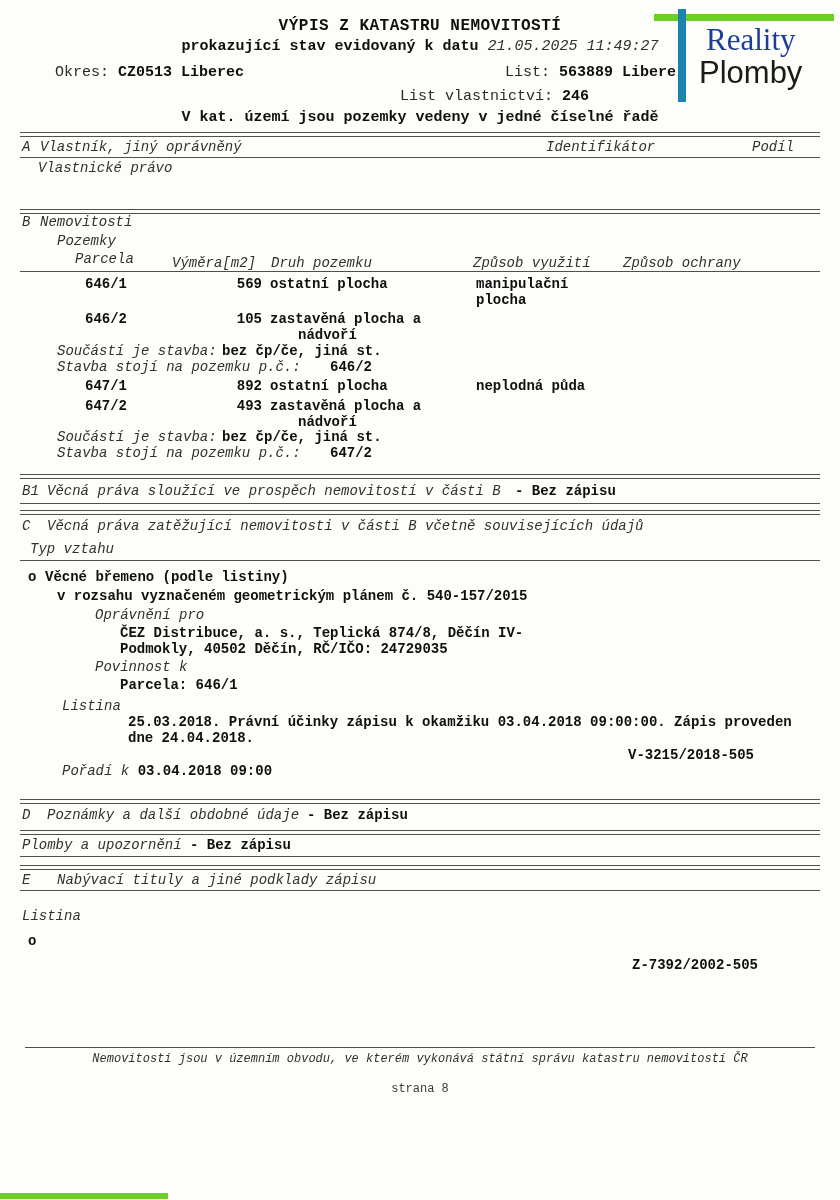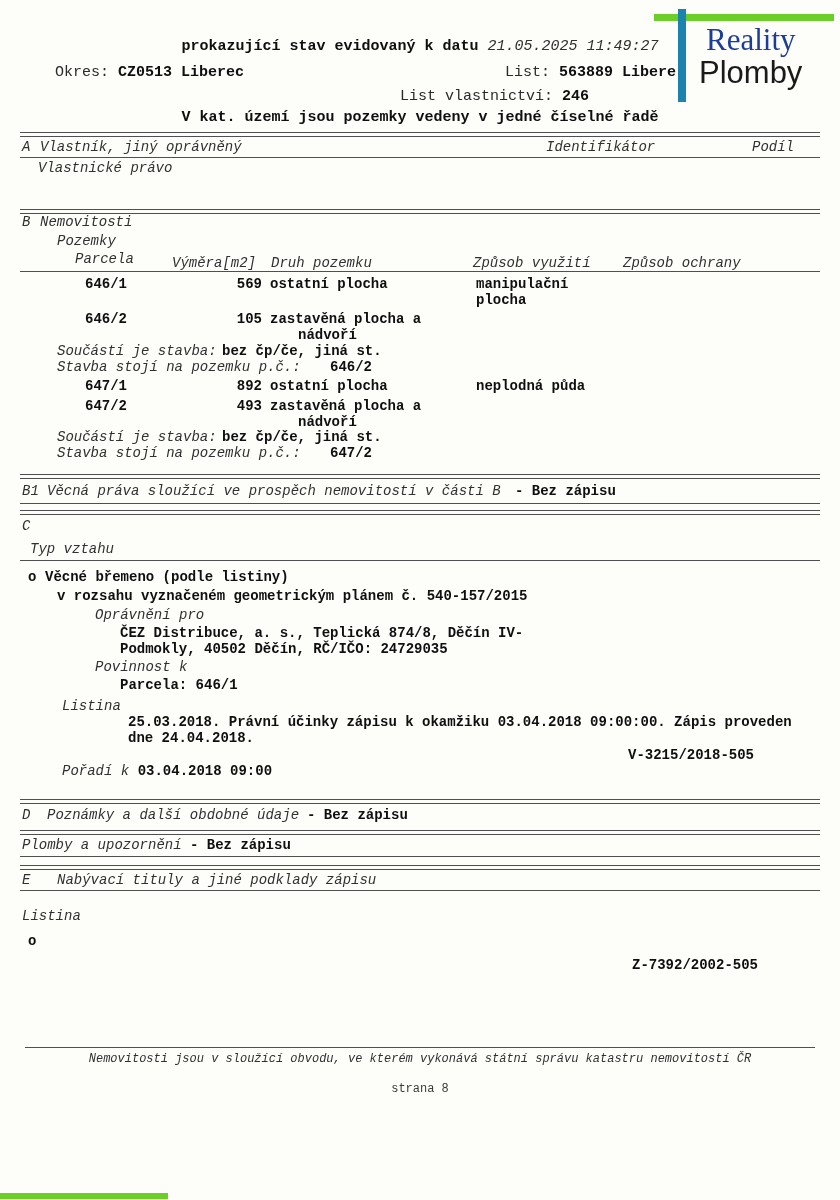"VÝPIS Z KATASTRU NEMOVITOSTÍ" div.abs { html: none -> <div>VÝPIS Z KATASTRU NEMOVITOSTÍ</div> }
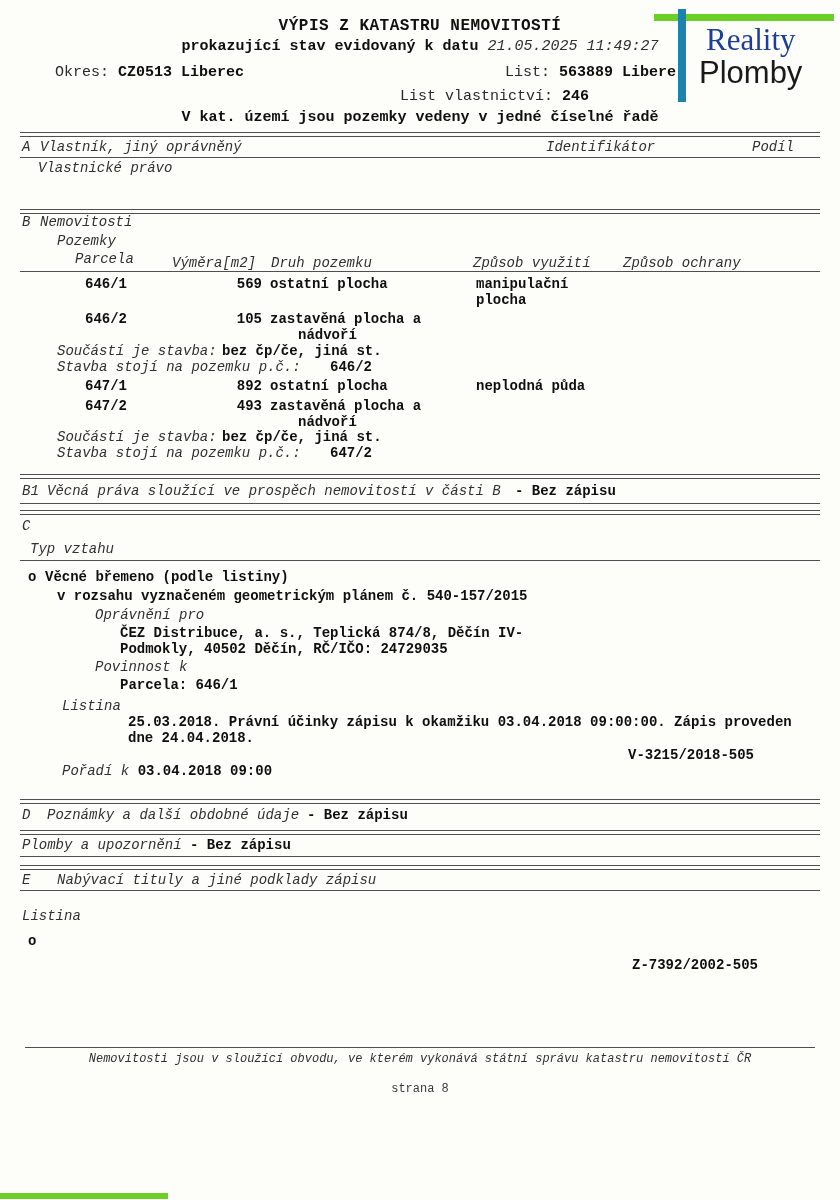"Věcná práva zatěžující nemovitosti v" div.abs { html: none -> <div>Věcná práva zatěžující nemovitosti v části B včetně souvisejících údajů</div> }
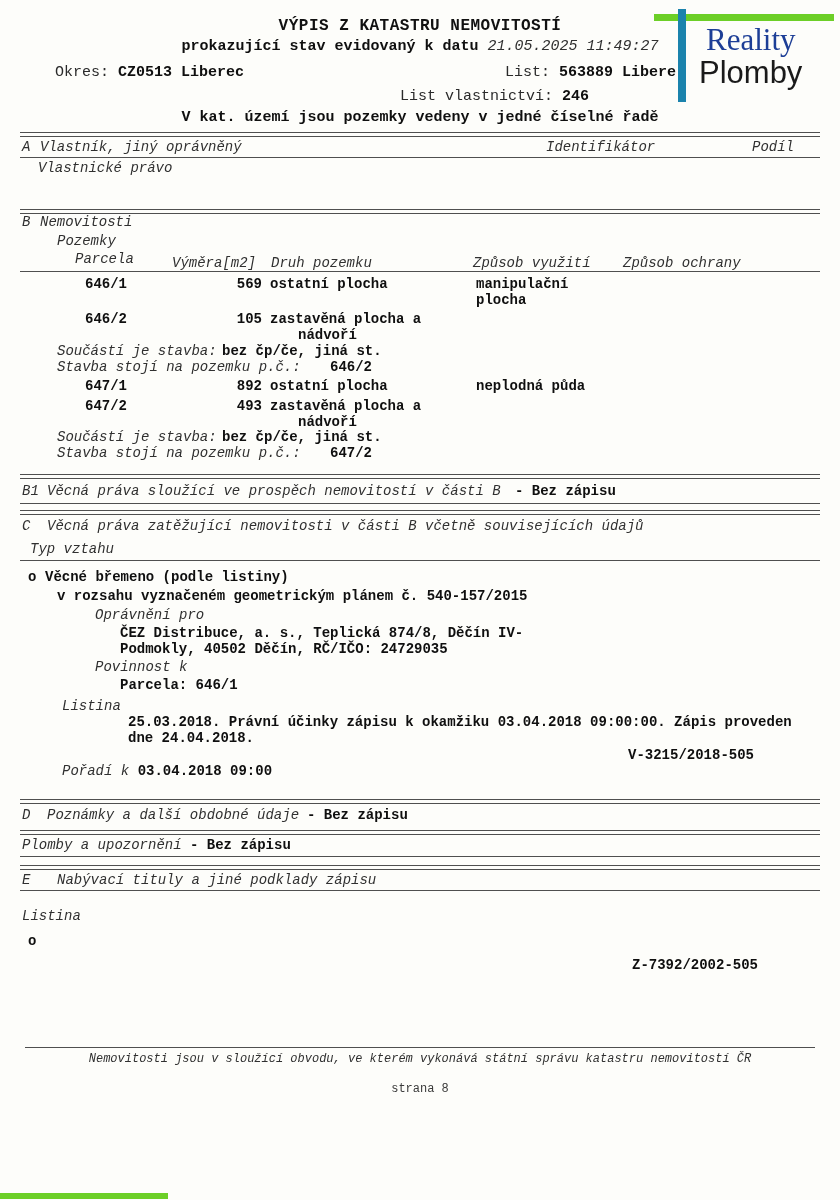"Nemovitosti jsou v sloužící obvodu," div.abs { text: sloužící -> územním }
